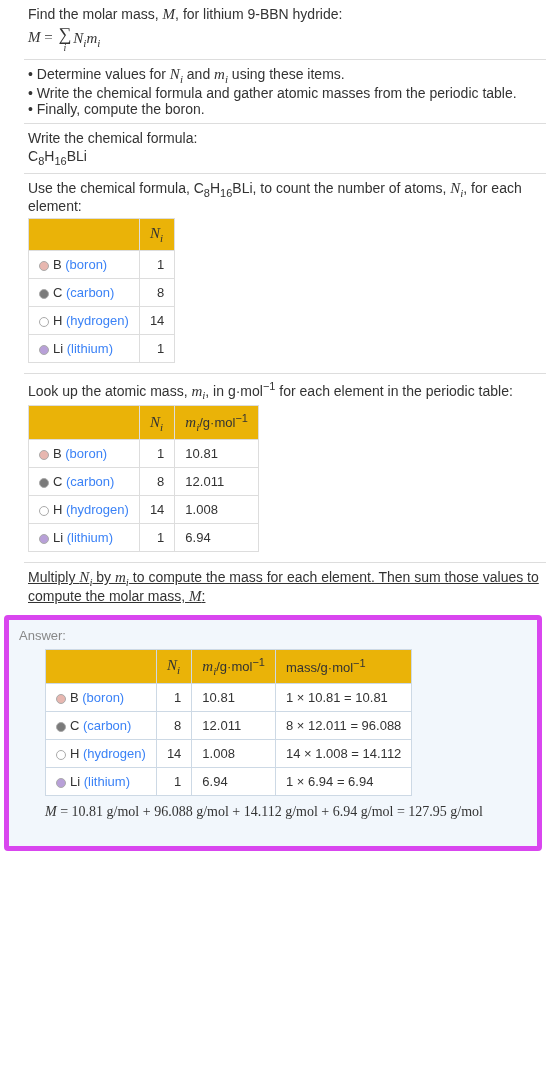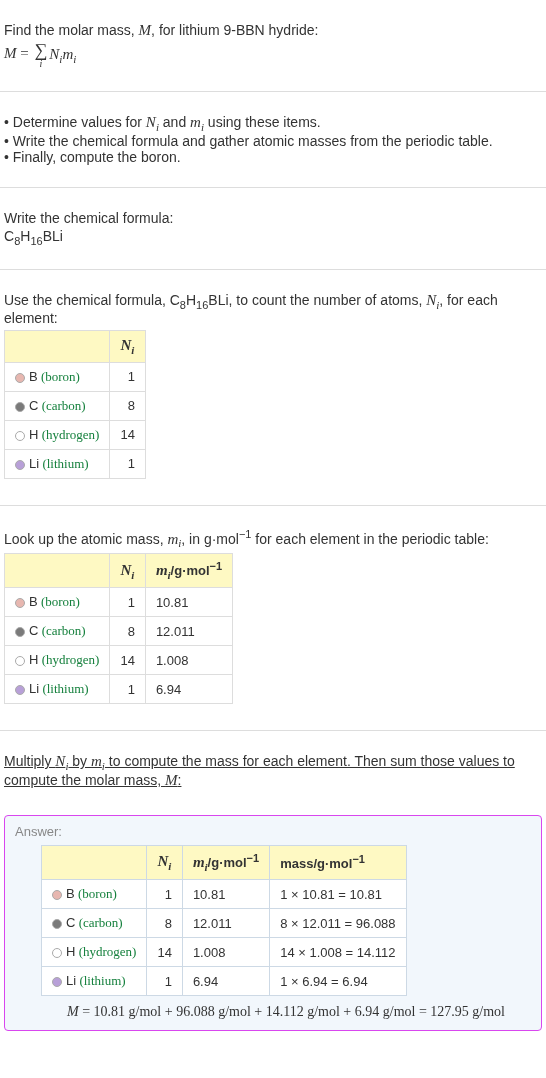"Find the molar mass, M," .section { margin-left: none -> 24px; padding: 22px 4px -> 6px 4px }
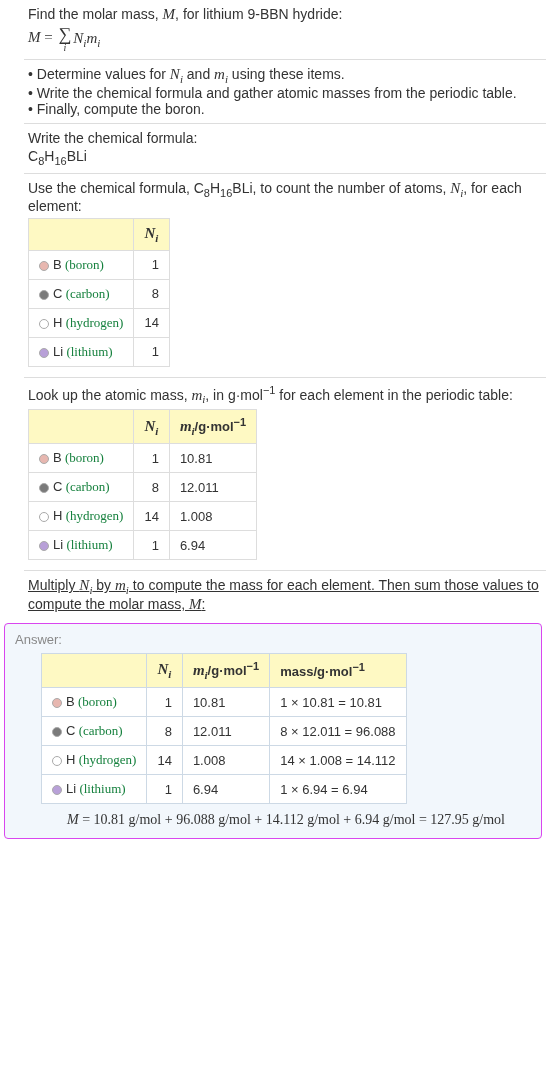"Ni" table.data th { background: #fef9c3 -> #eab308; font-weight: bold -> normal }
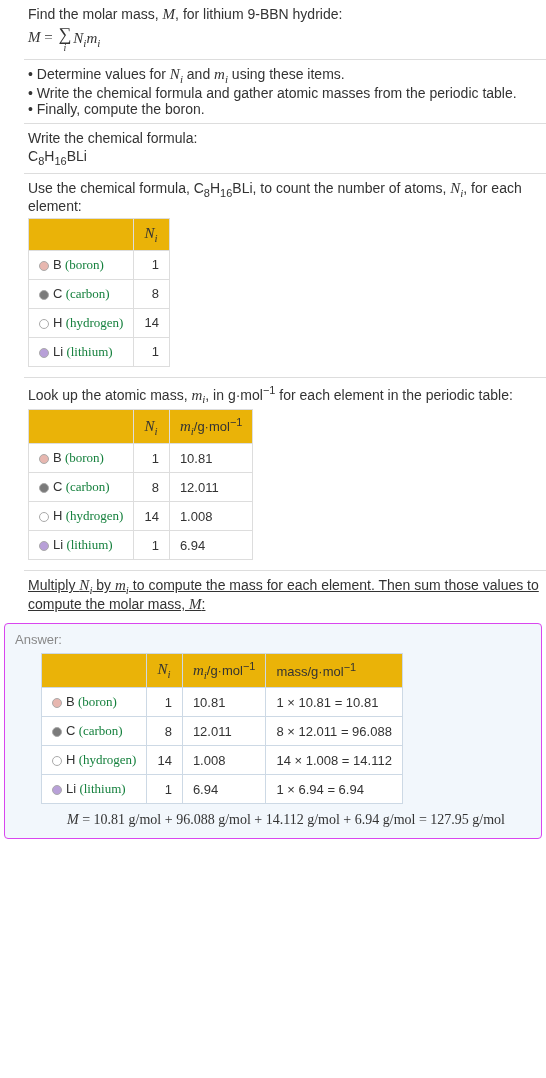"(boron)" .elname { color: #15803d -> #3b82f6; font-family: Liberation Serif, serif -> none }
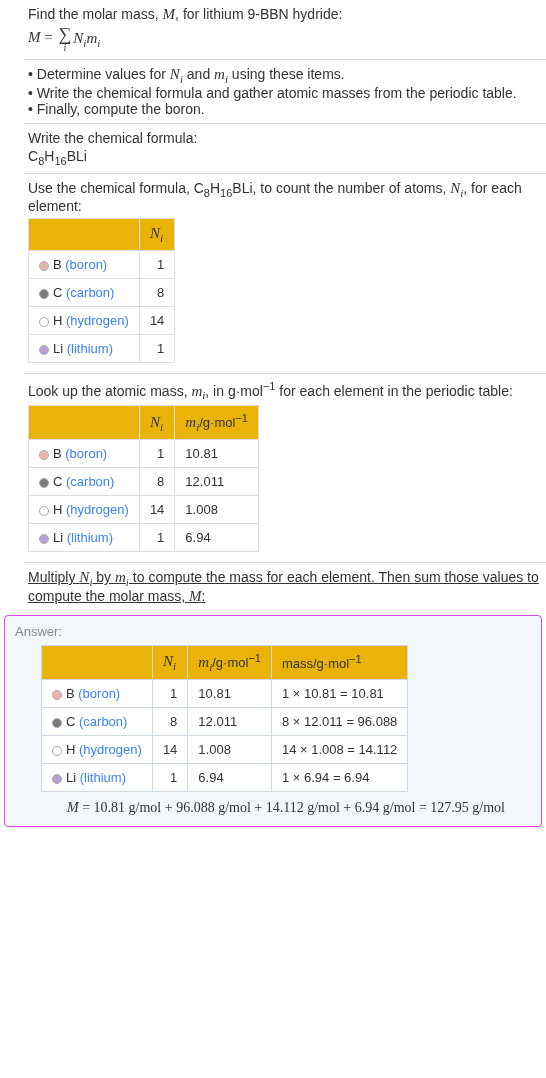"Answer:" .answer-box { border: 1px solid #d946ef -> 5px solid #d946ef; padding: 8px 10px 10px -> 8px 10px 26px }
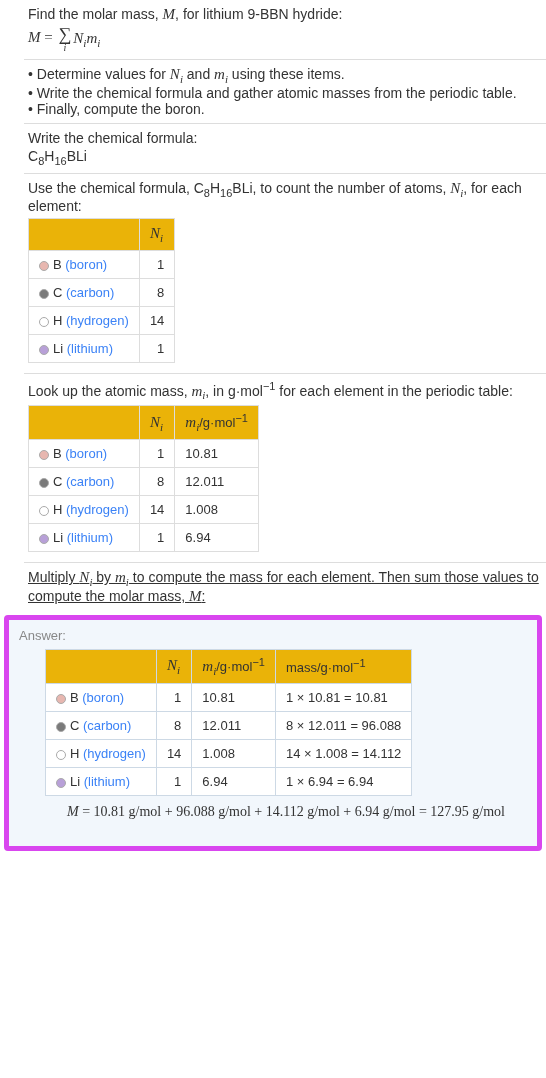"M = 10.81 g/mol +" .calc { text-align: center -> none }
